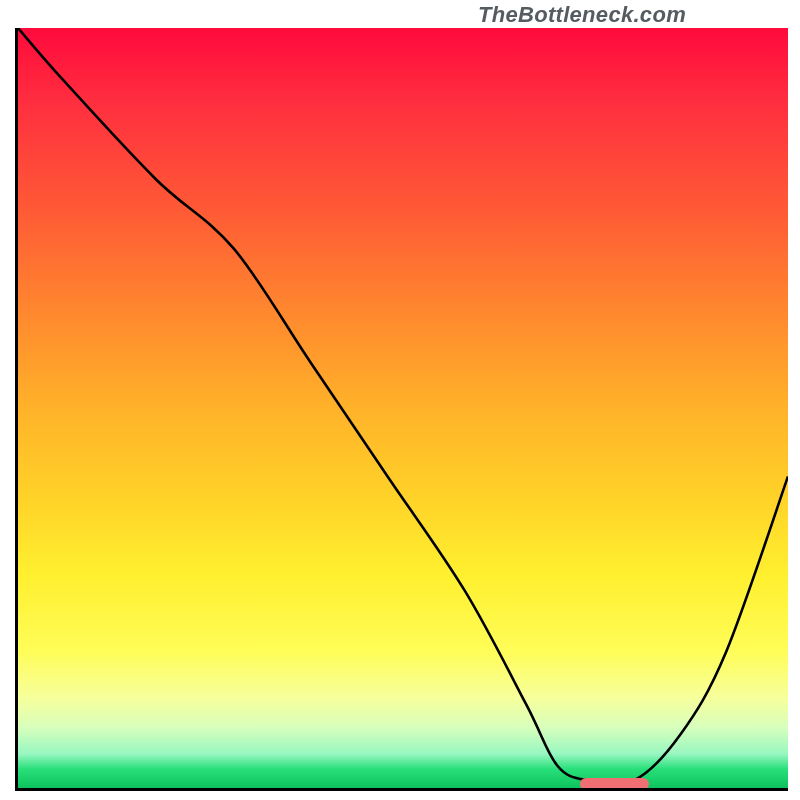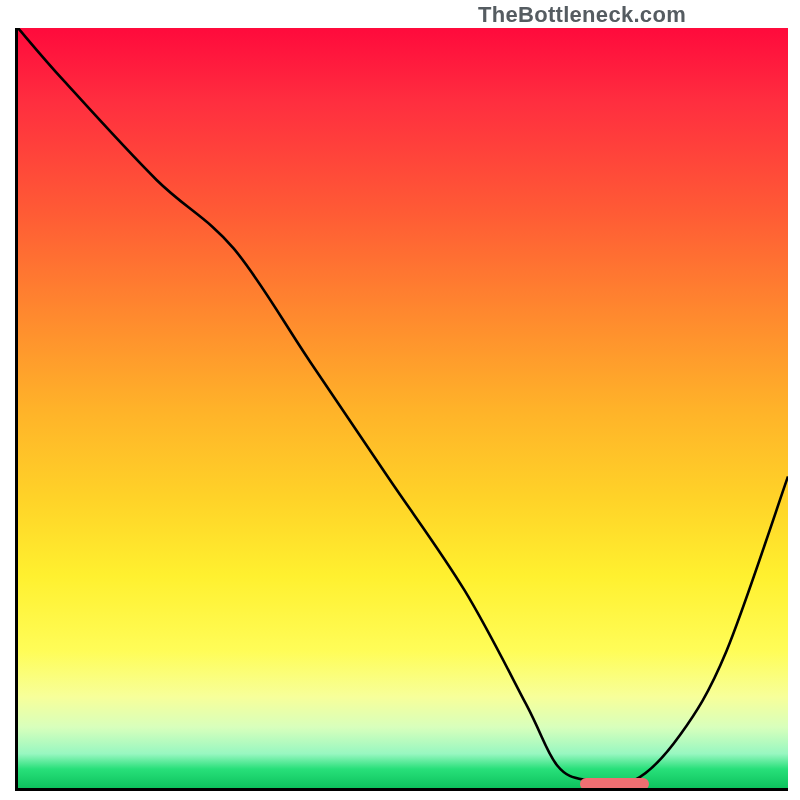"TheBottleneck.com" .frame { font-style: none -> italic }
